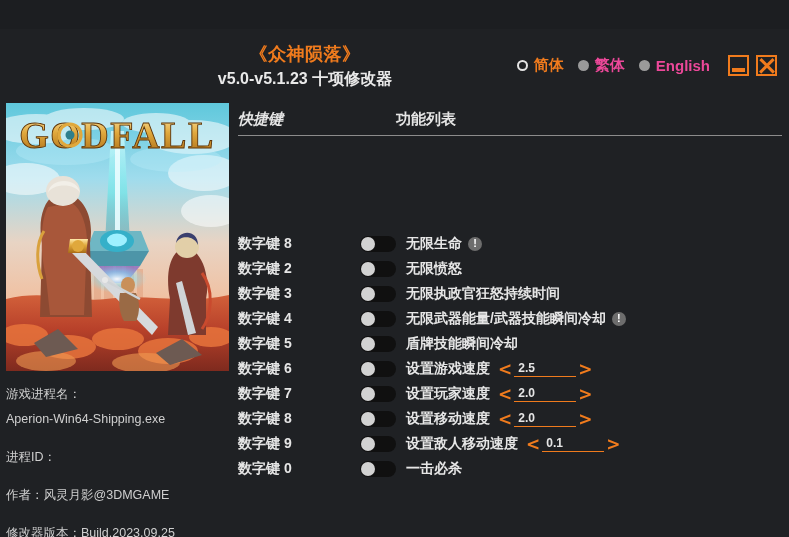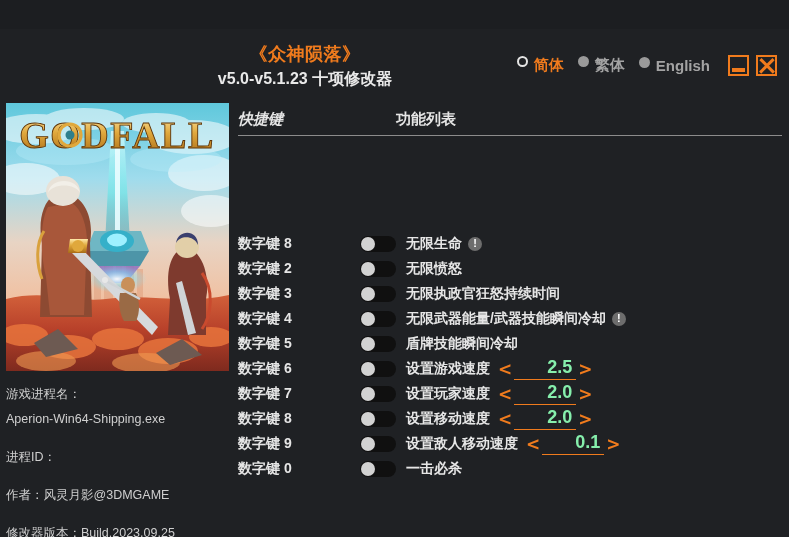"简体" .lang-opt { align-items: none -> center }
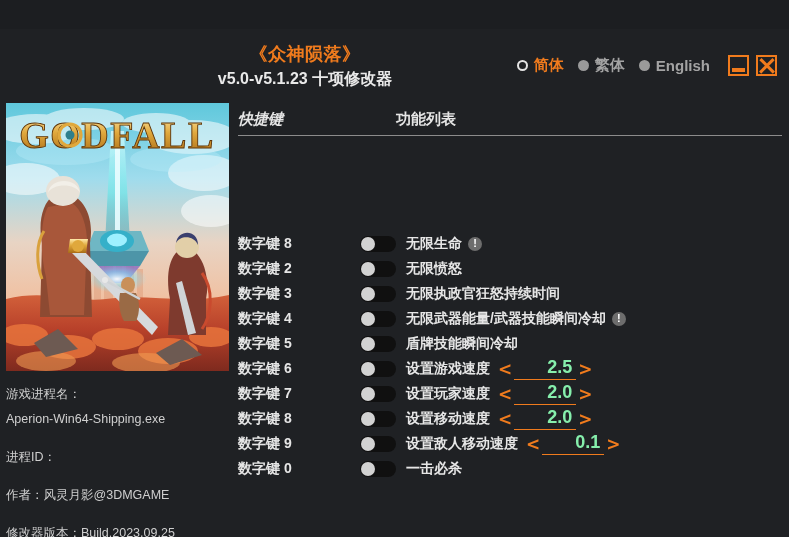"繁体" .lang-label { color: #a3a3a3 -> #ec4899 }
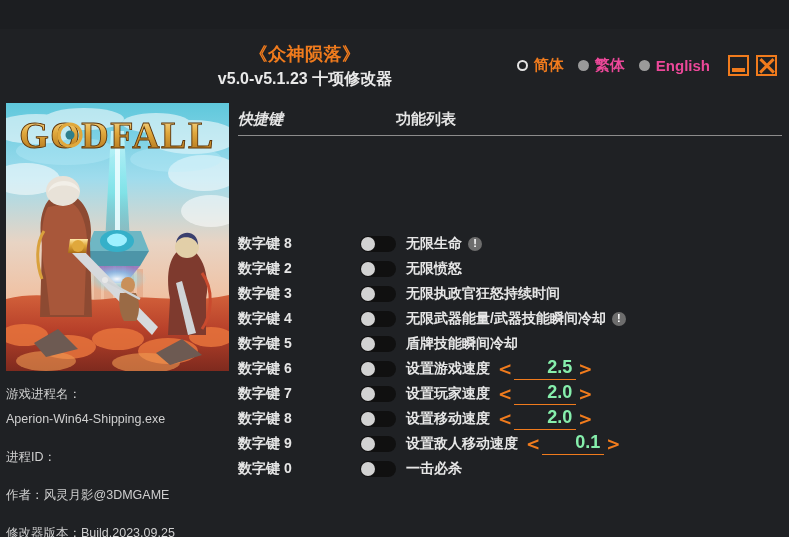"2.5" .step-val { color: #86efac -> #e5e5e5; font-size: 18px -> 12px; text-align: right -> left }
